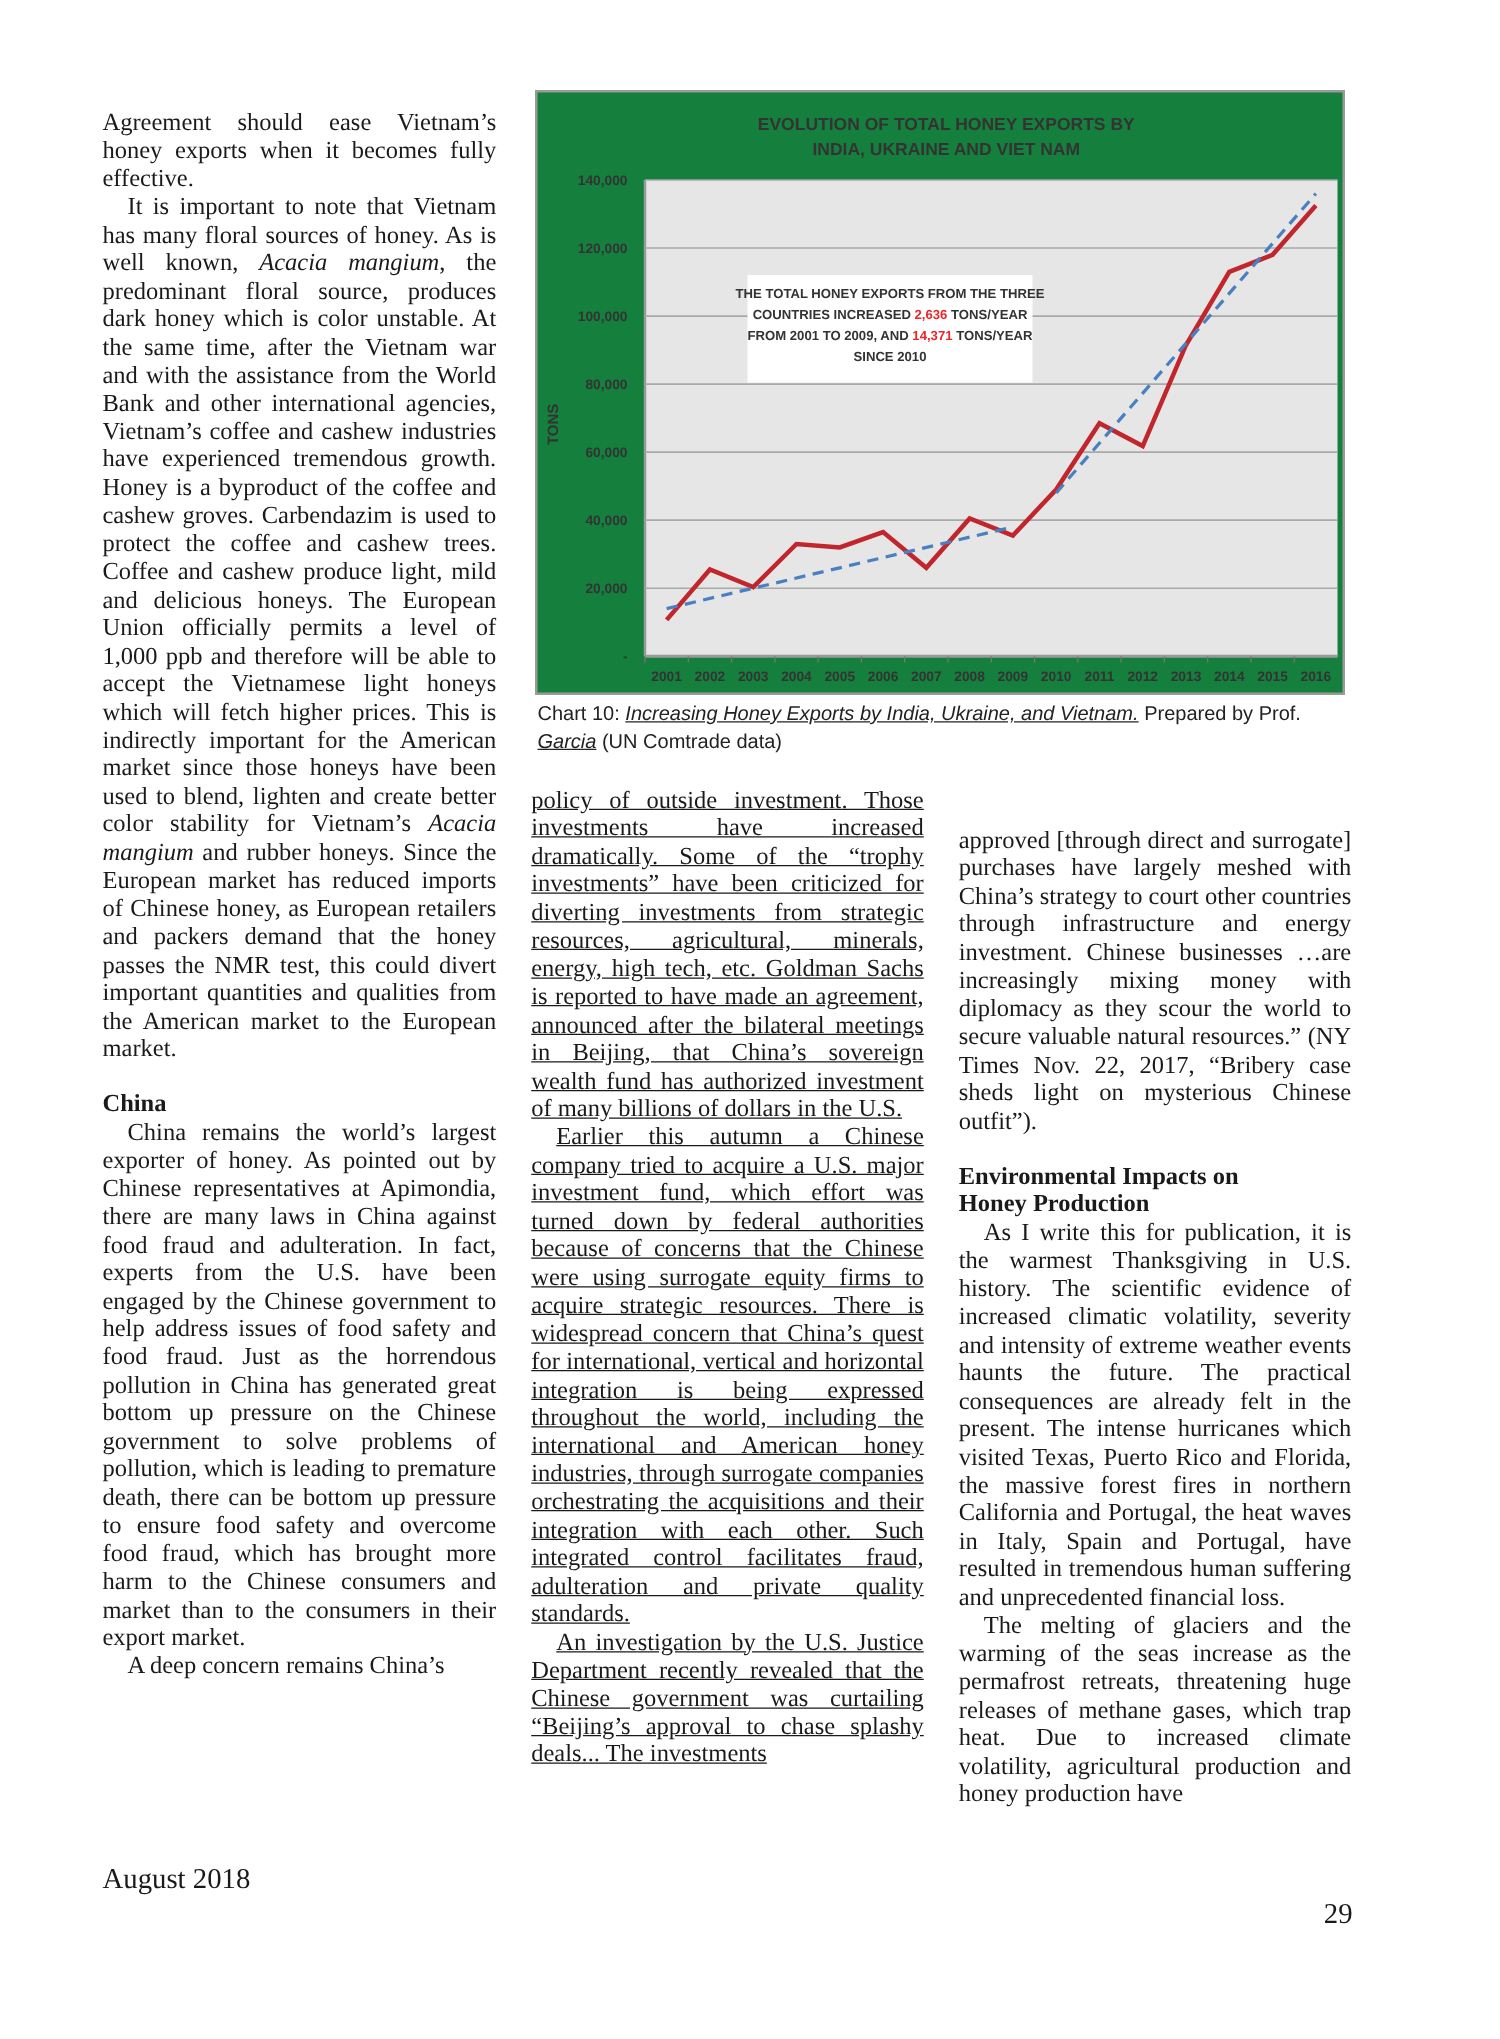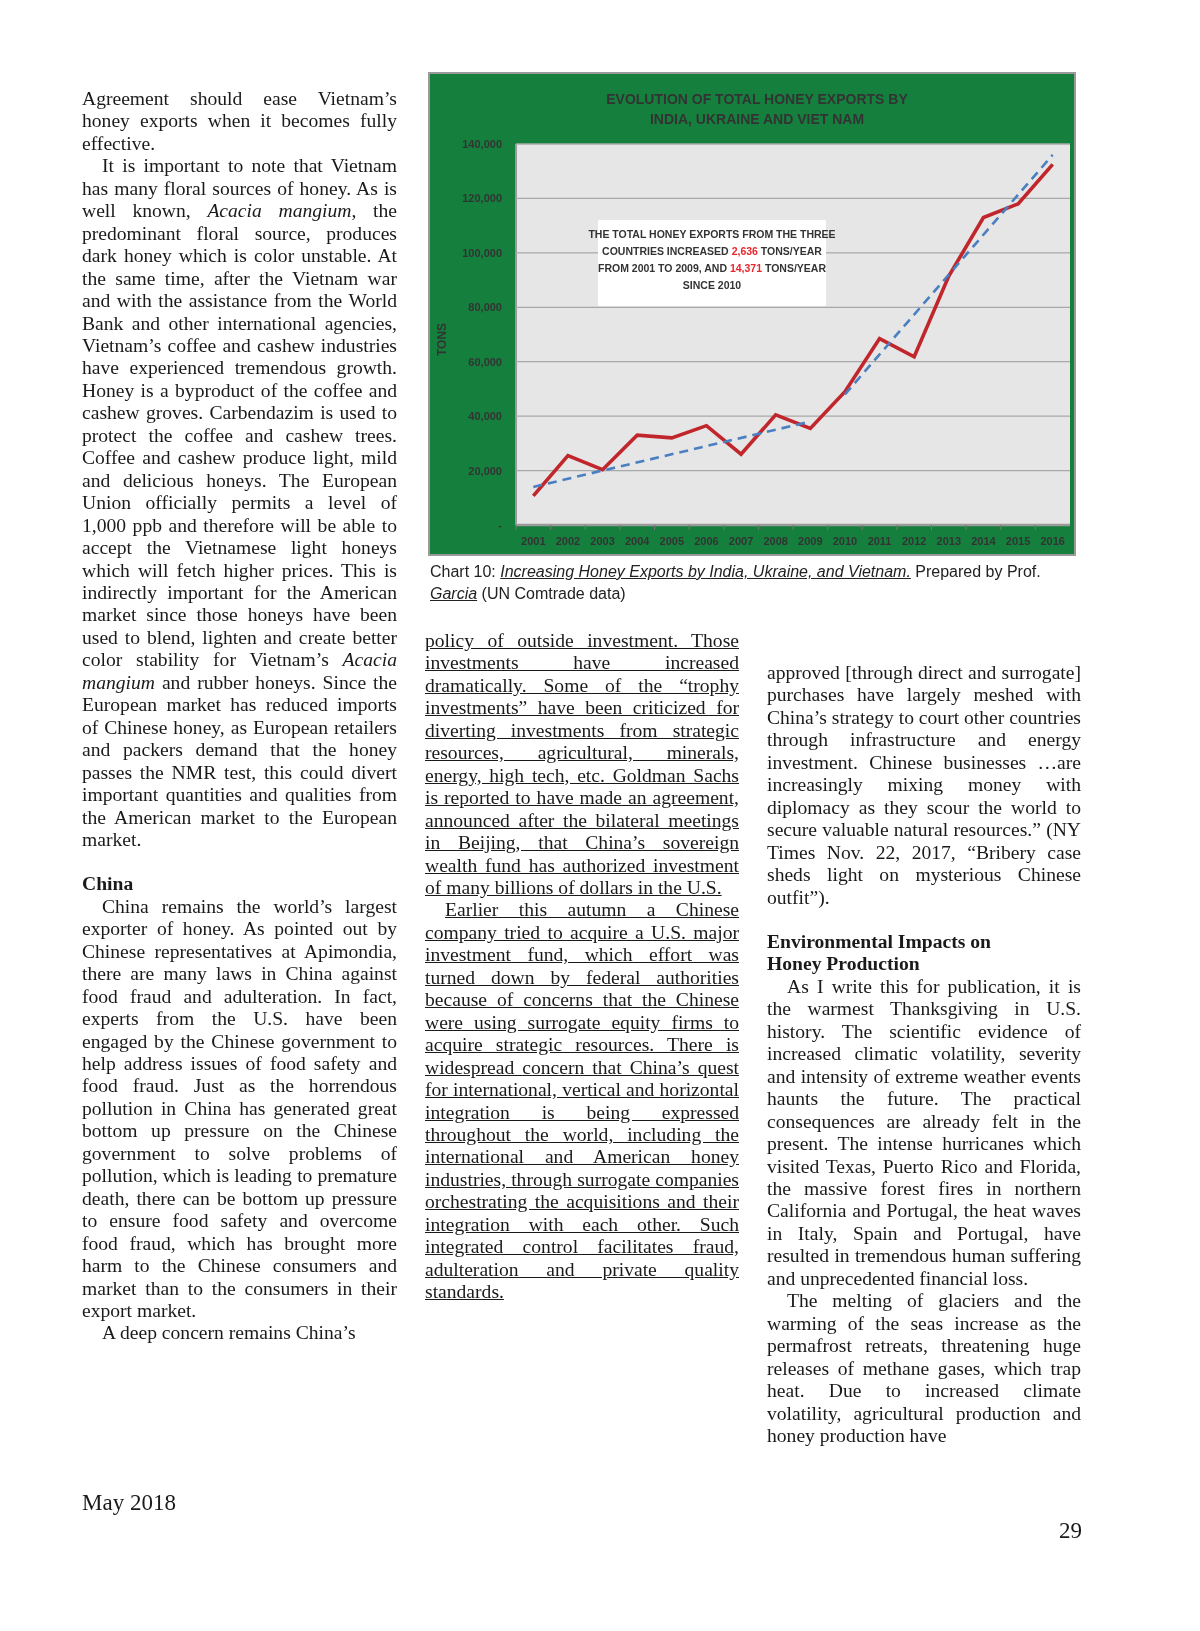"An investigation by the U.S." p.ind { html: none -> <p>An investigation by the U.S. Justice Department recently revealed that the Chinese government was curtailing “Beijing’s approval to chase splashy deals... The investments</p> }
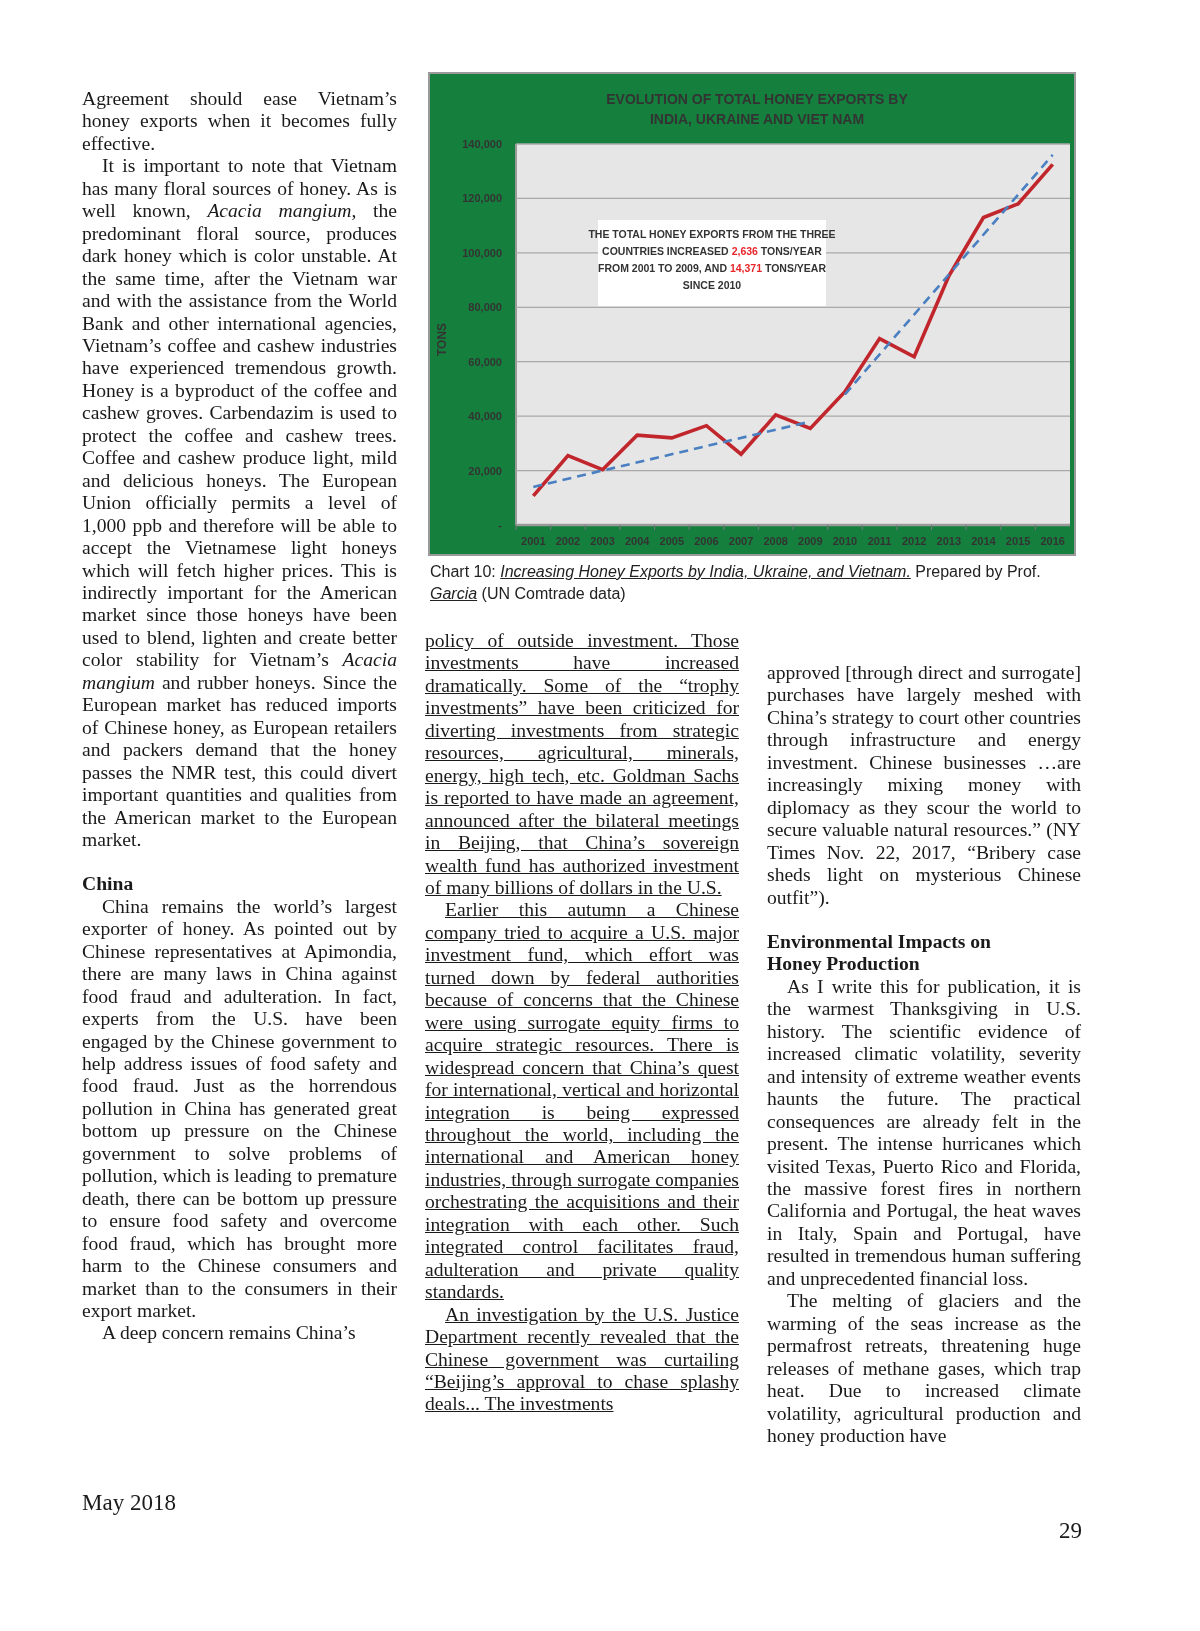"May 2018" div.footer { text: May -> August }
